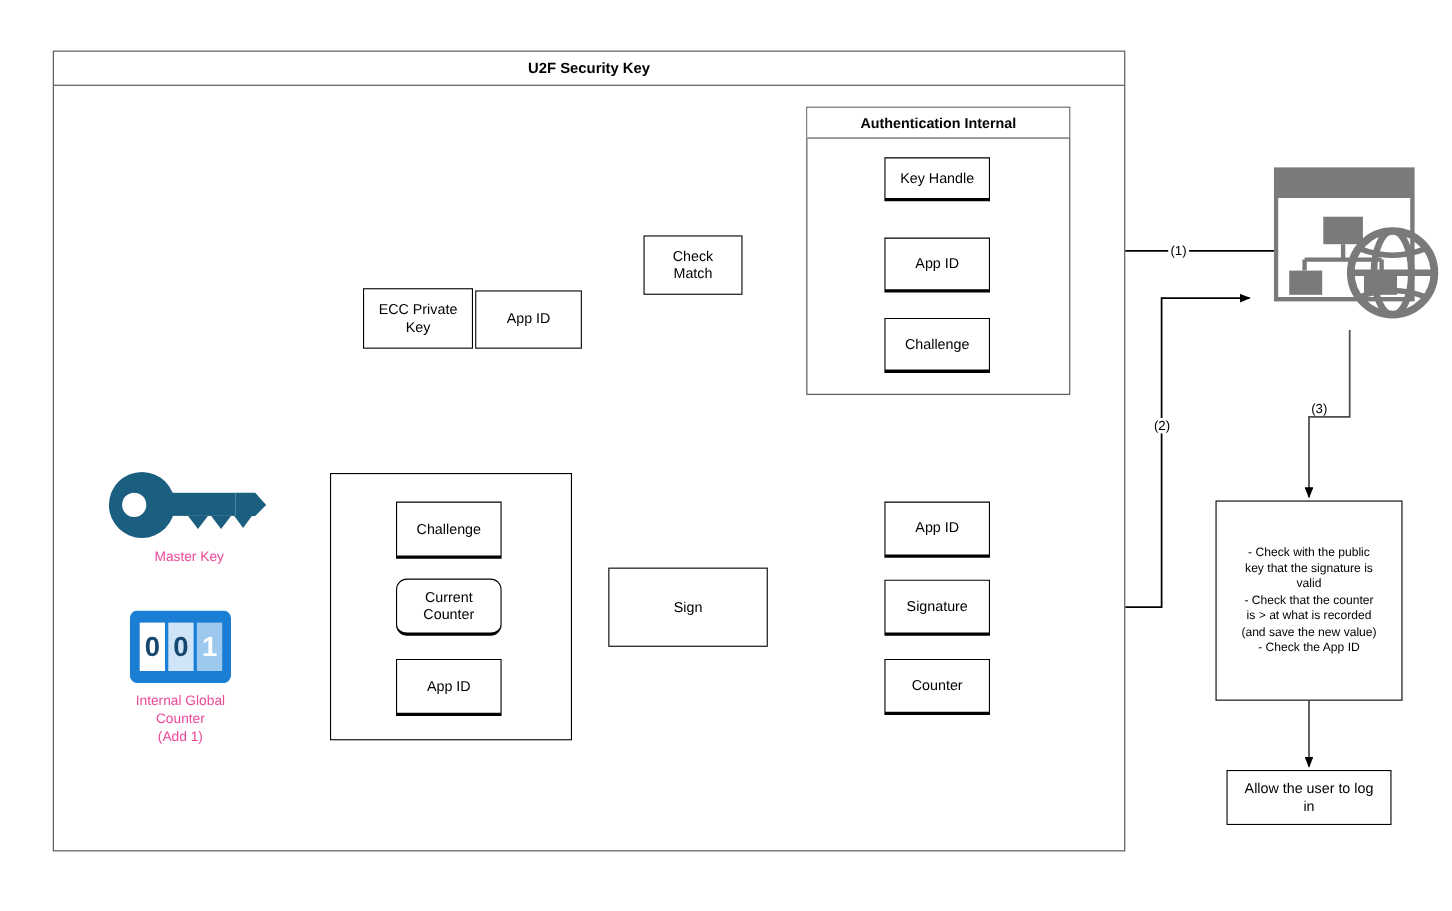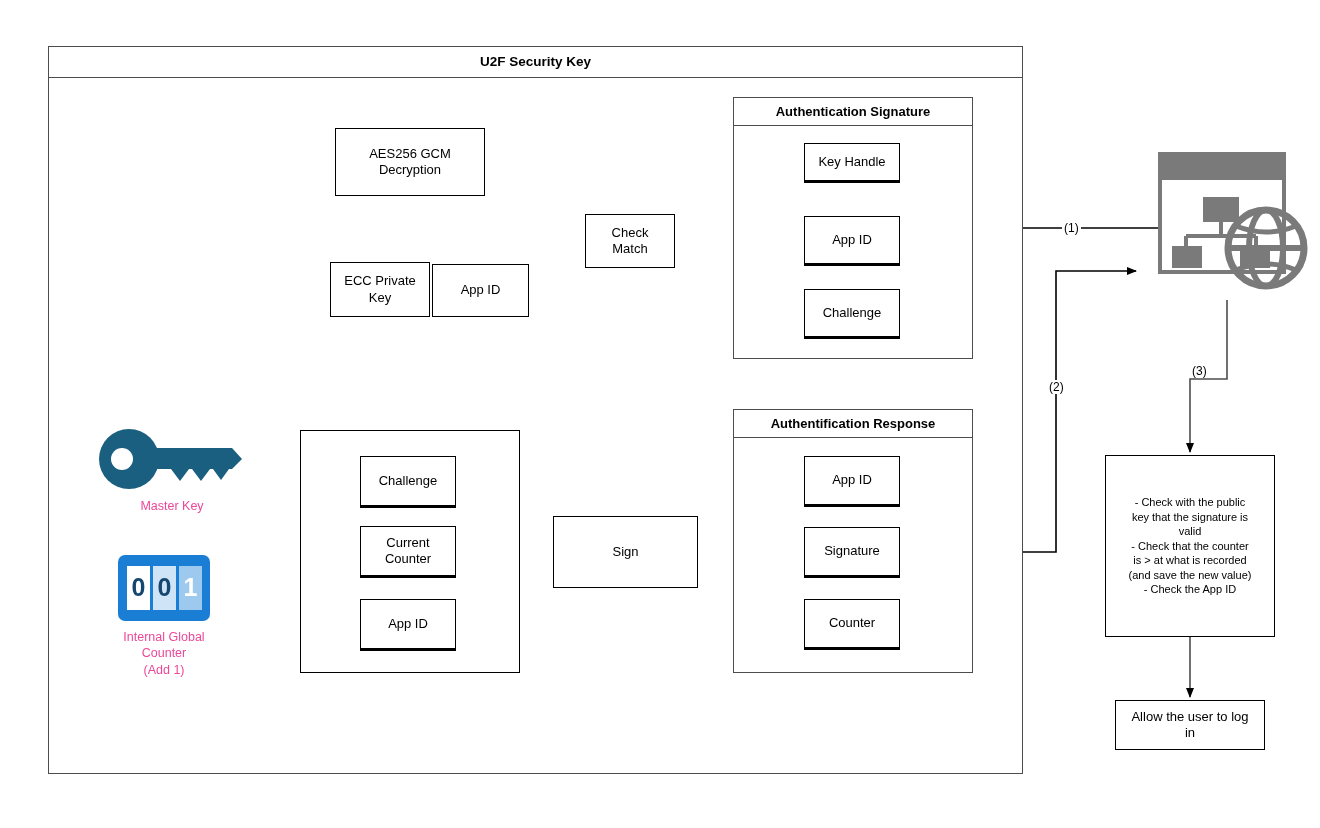"Authentication Signature" div.group-title { text: Signature -> Internal }
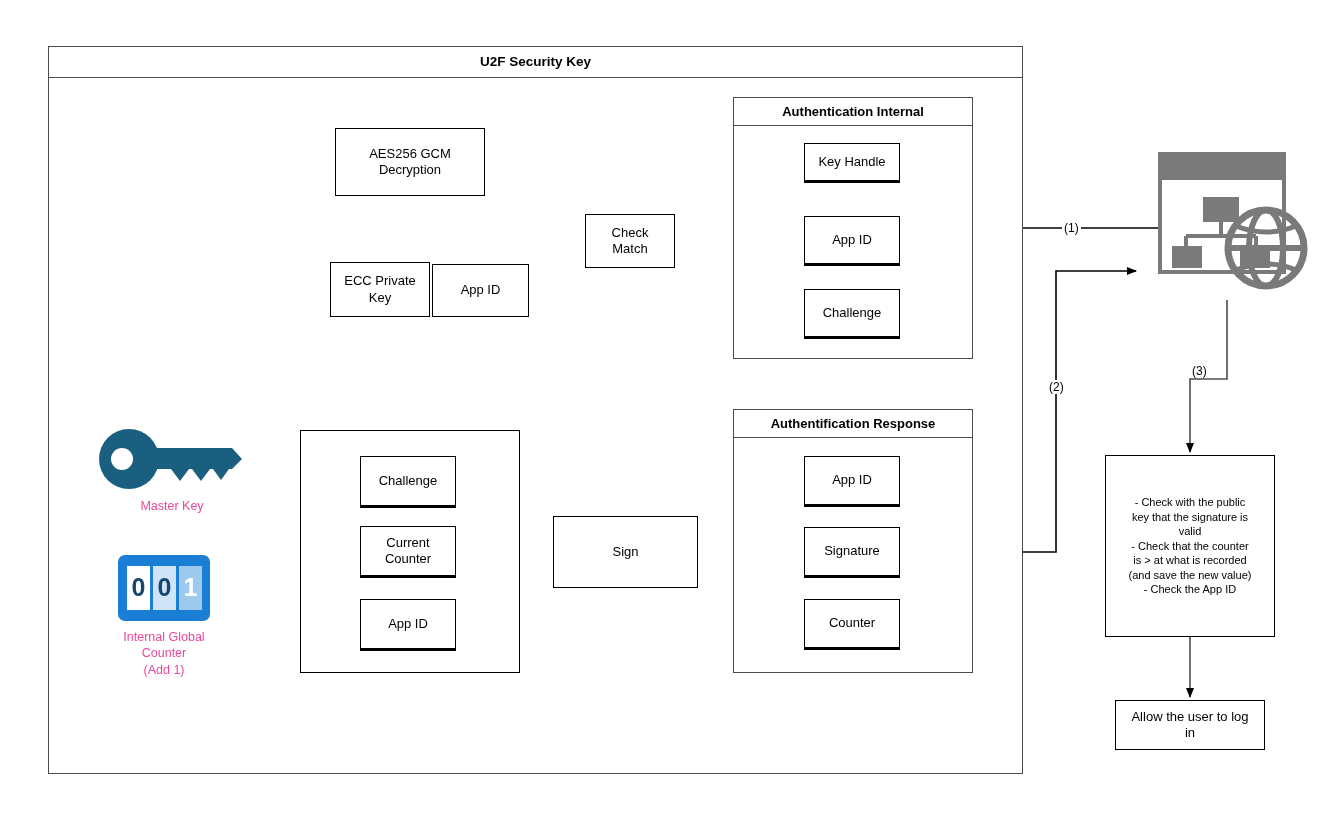"AES256 GCM" div.node { html: <div>AES256 GCM Decryption</div> -> none }
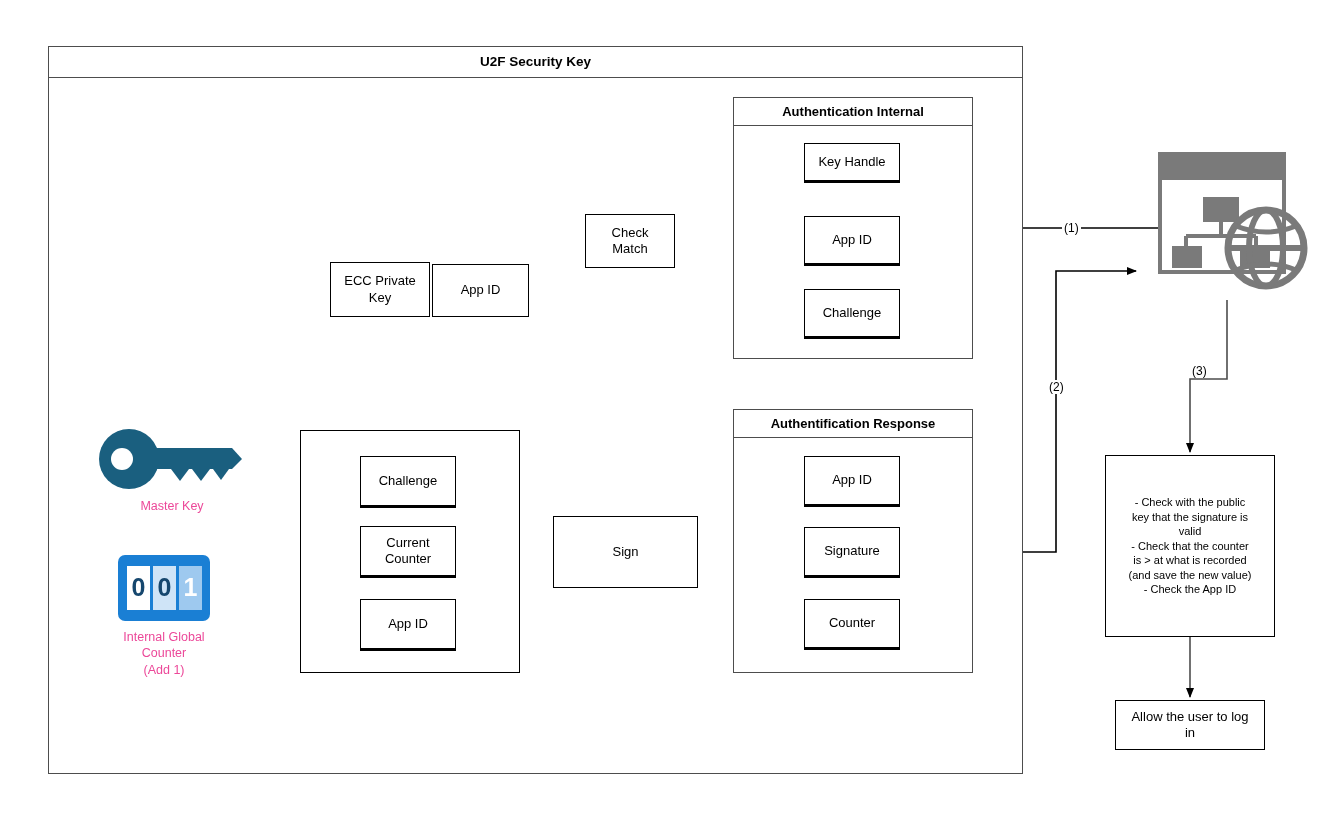"Authentification Response" div.group { html: <div> <div>Authentification Response</div> </div> -> none }
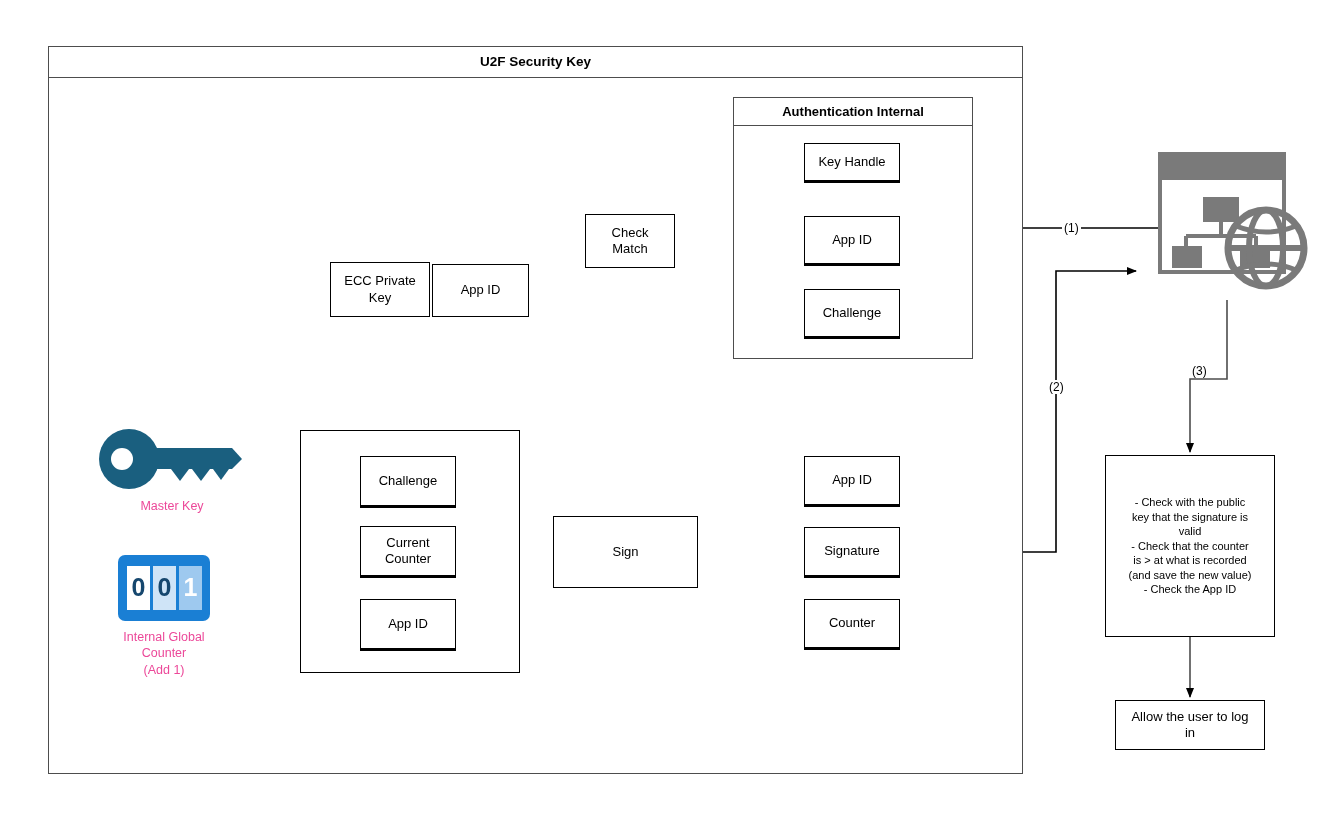"Current" div.node { border-radius: none -> 10px }
